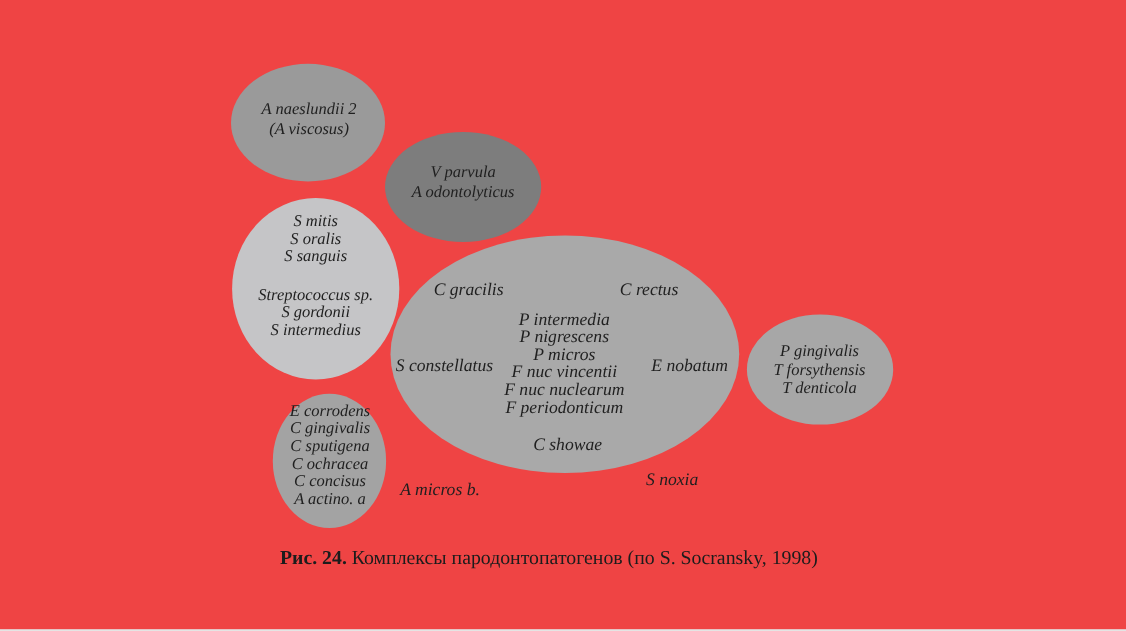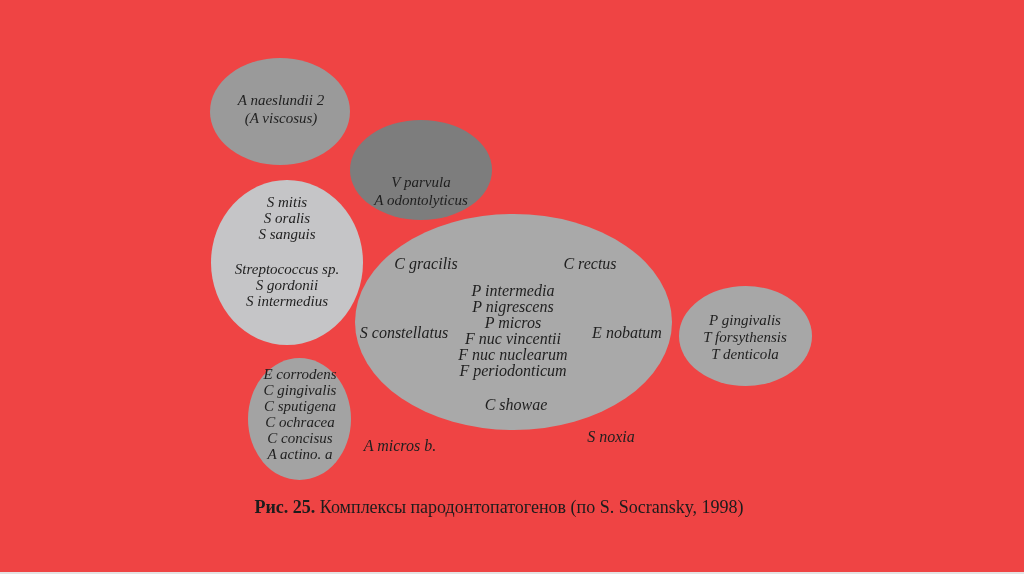"V parvula" .t-purple { margin-top: 25px -> none }
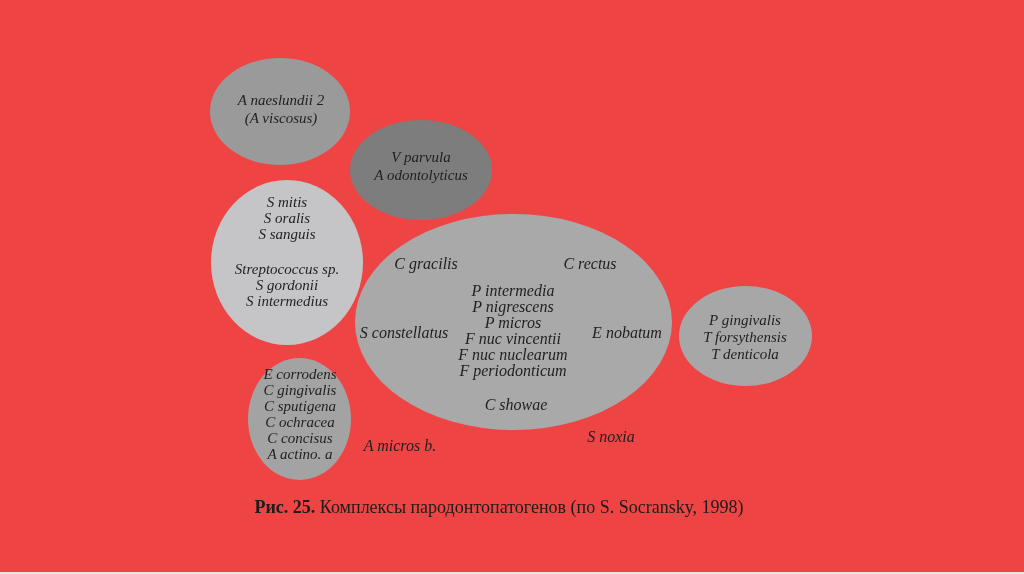"Рис. 25." span.bold { text: 25 -> 24 }
